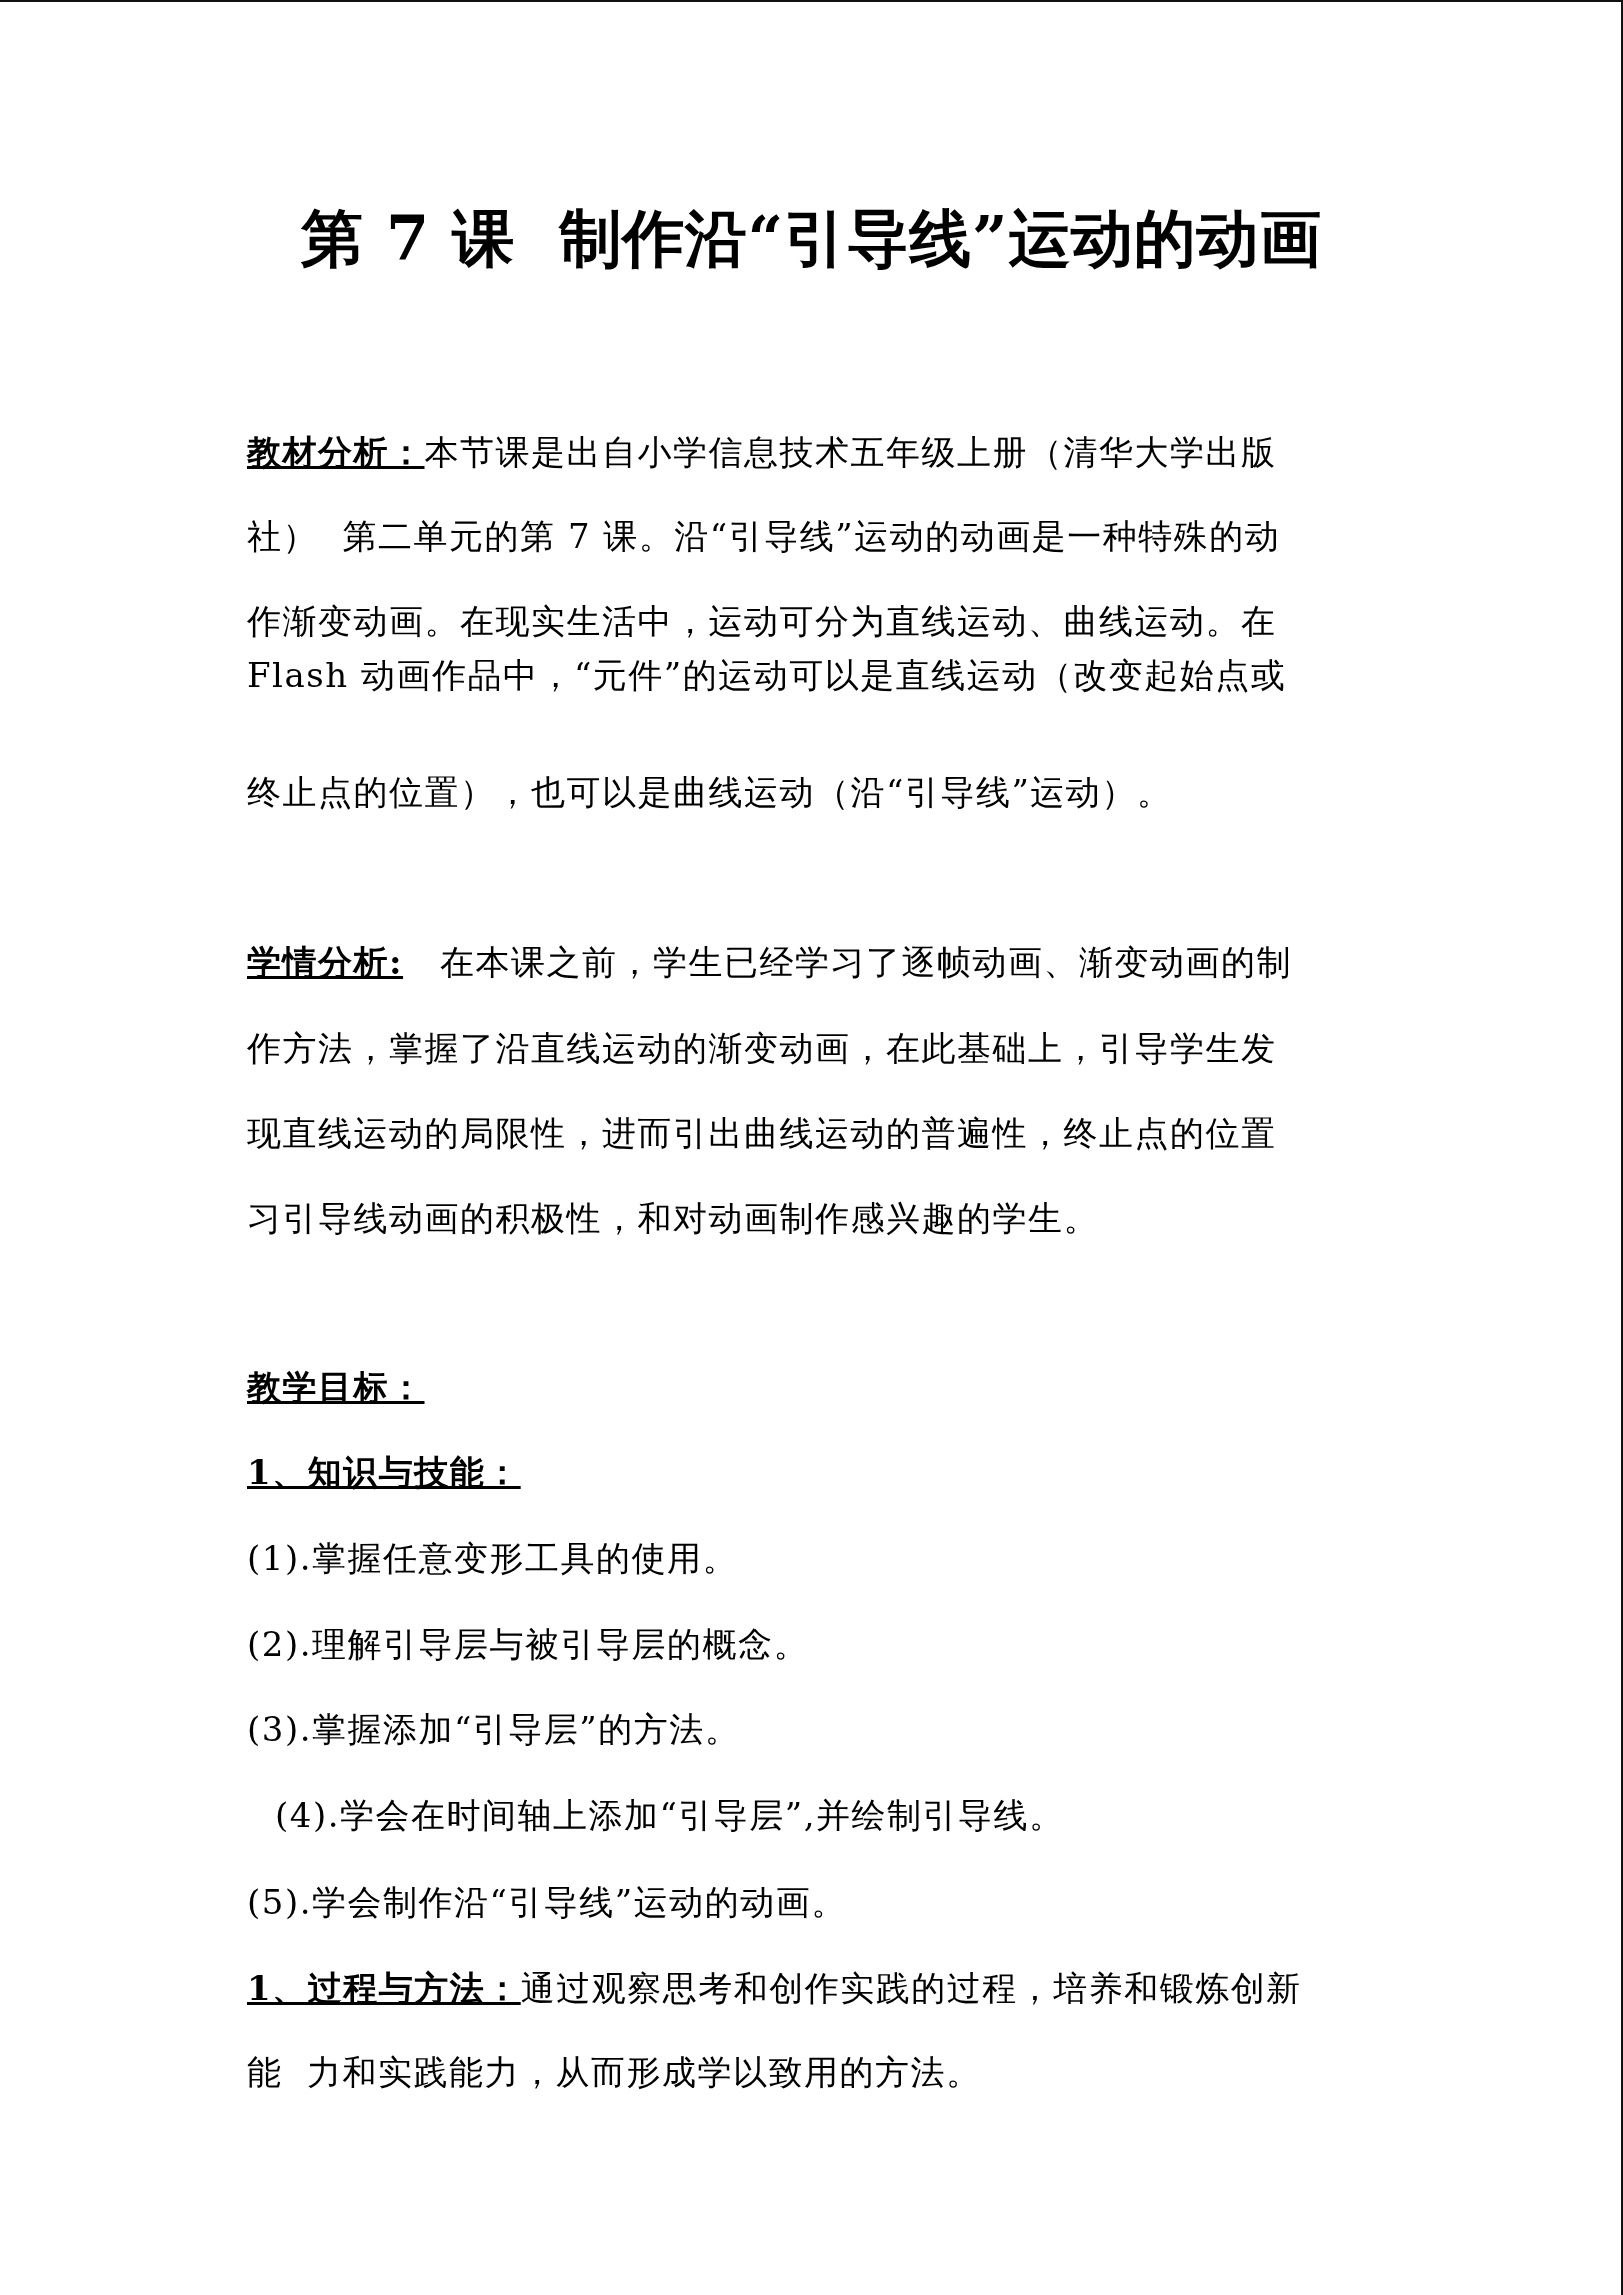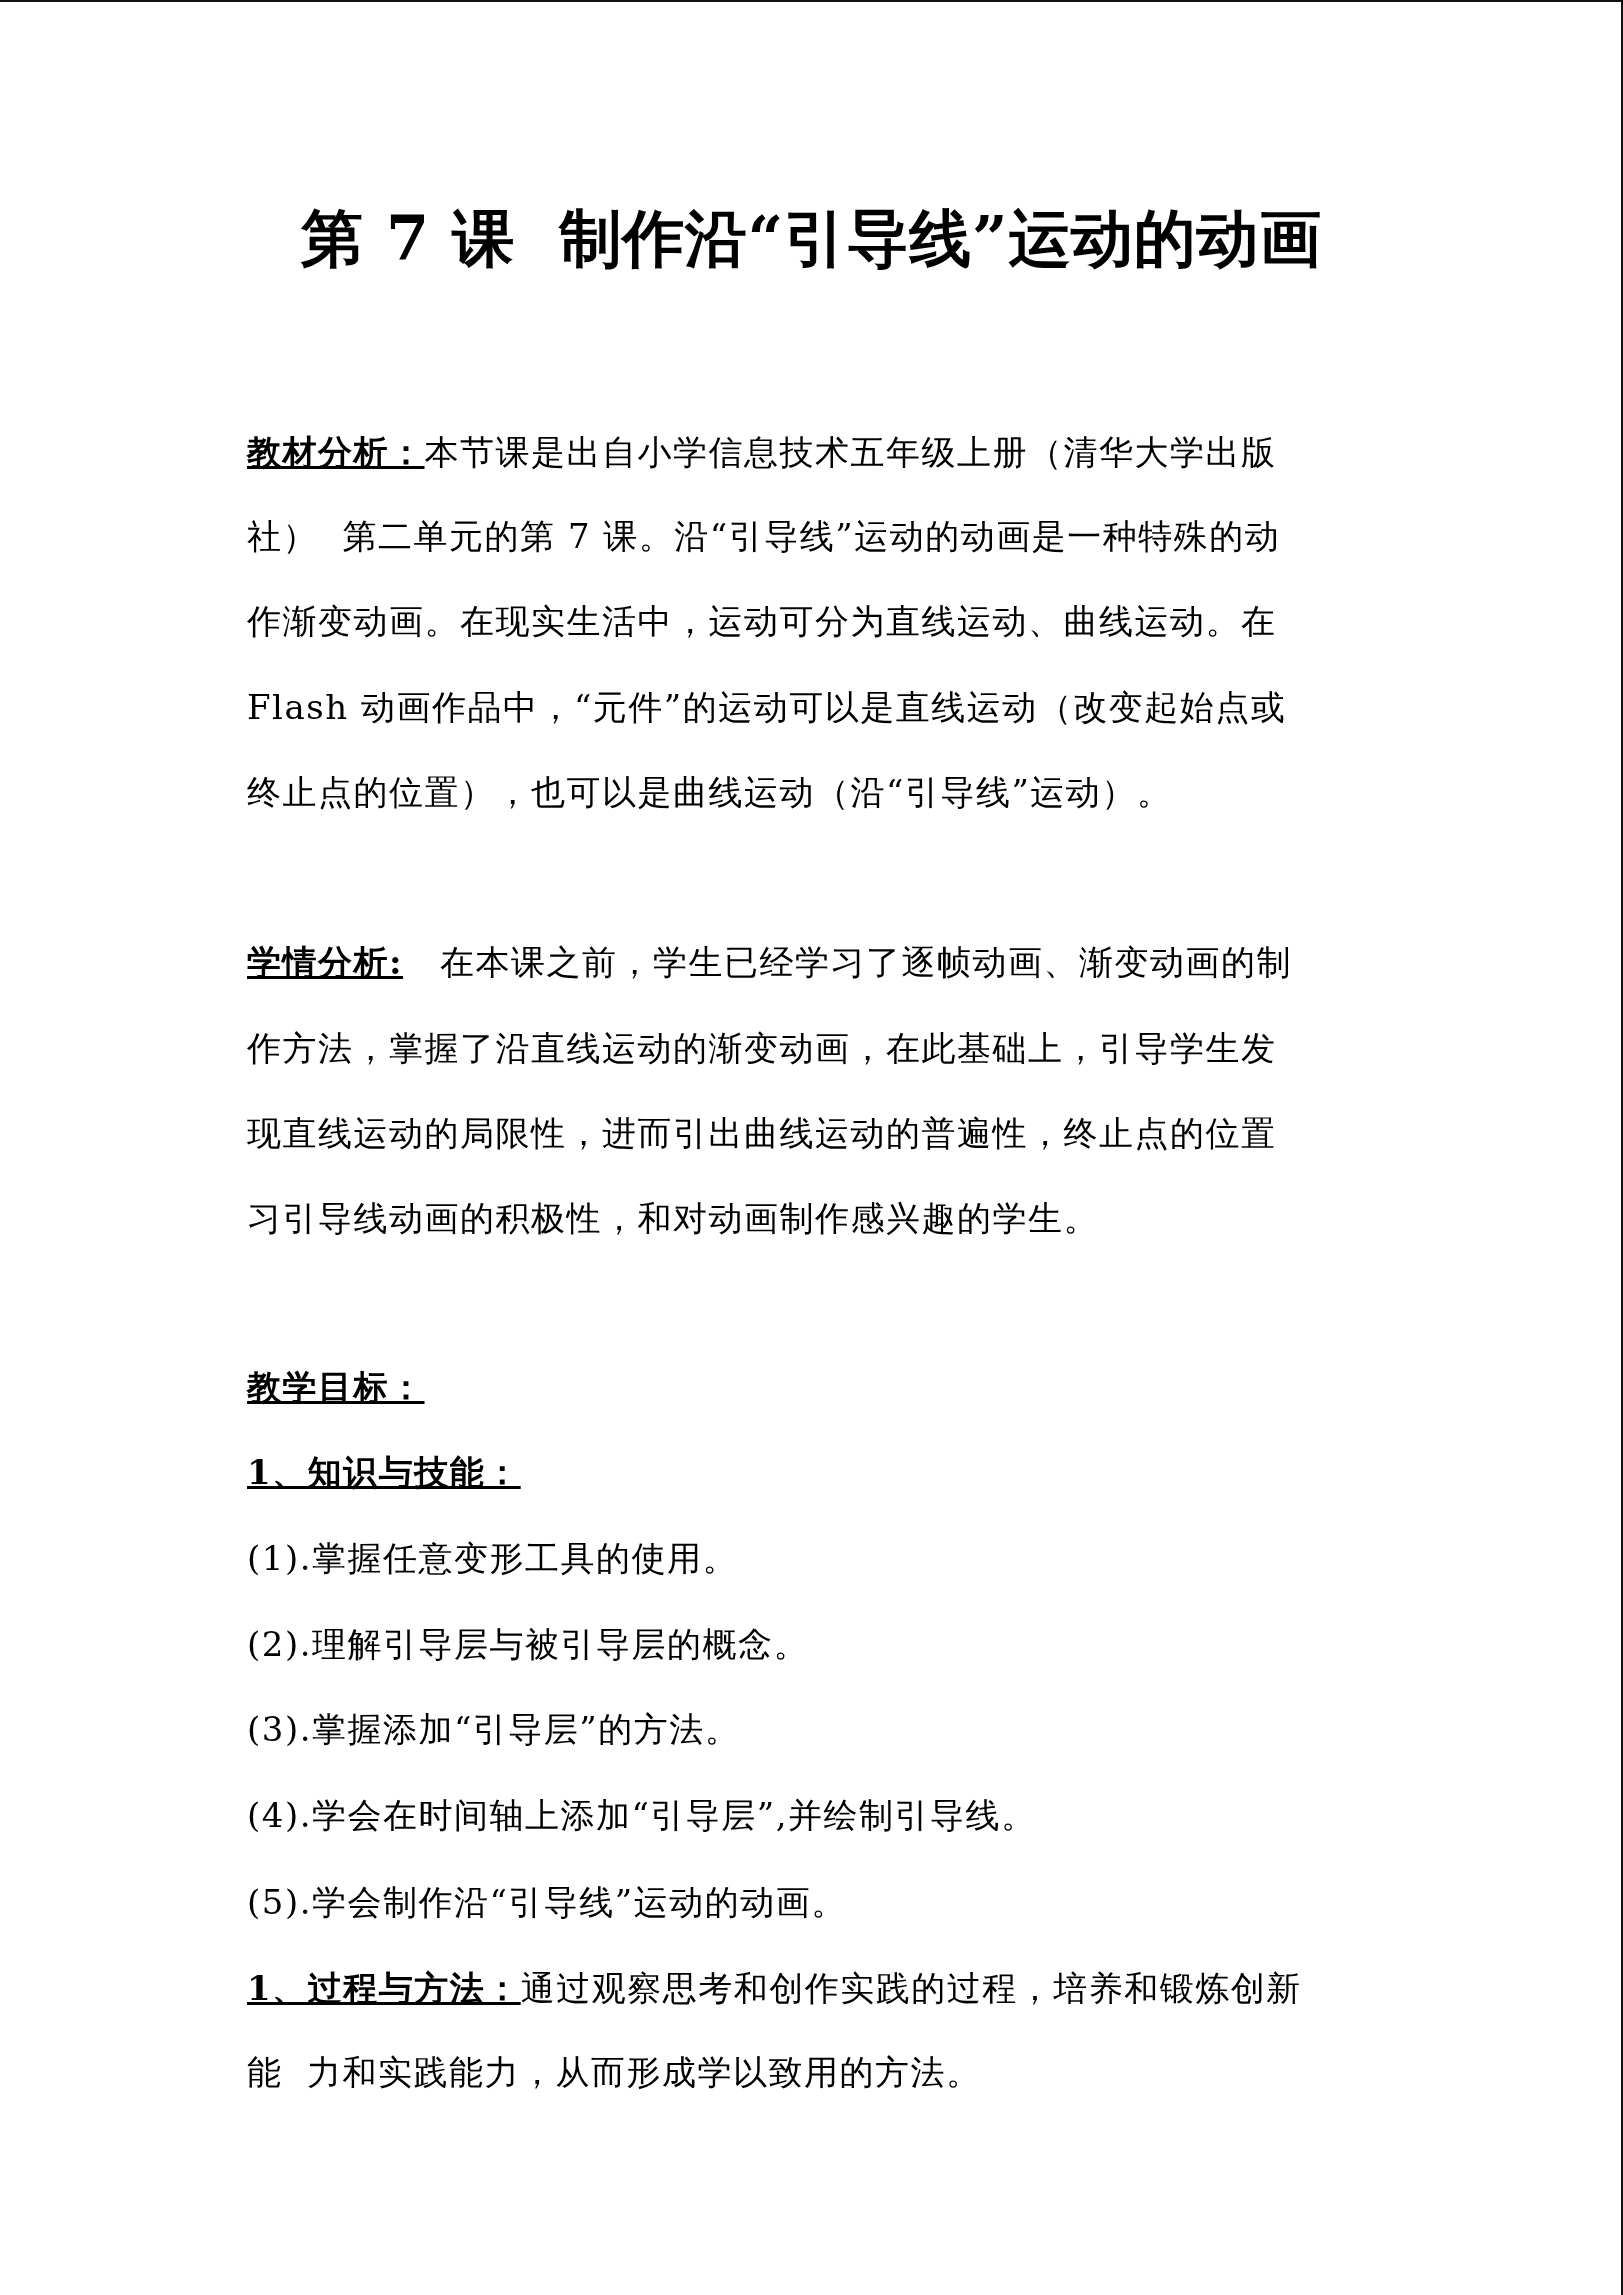"Flash 动画作品中，“元件”的运动可以是直线运动（改变起始点或" div.line { top: 680px -> 648px }
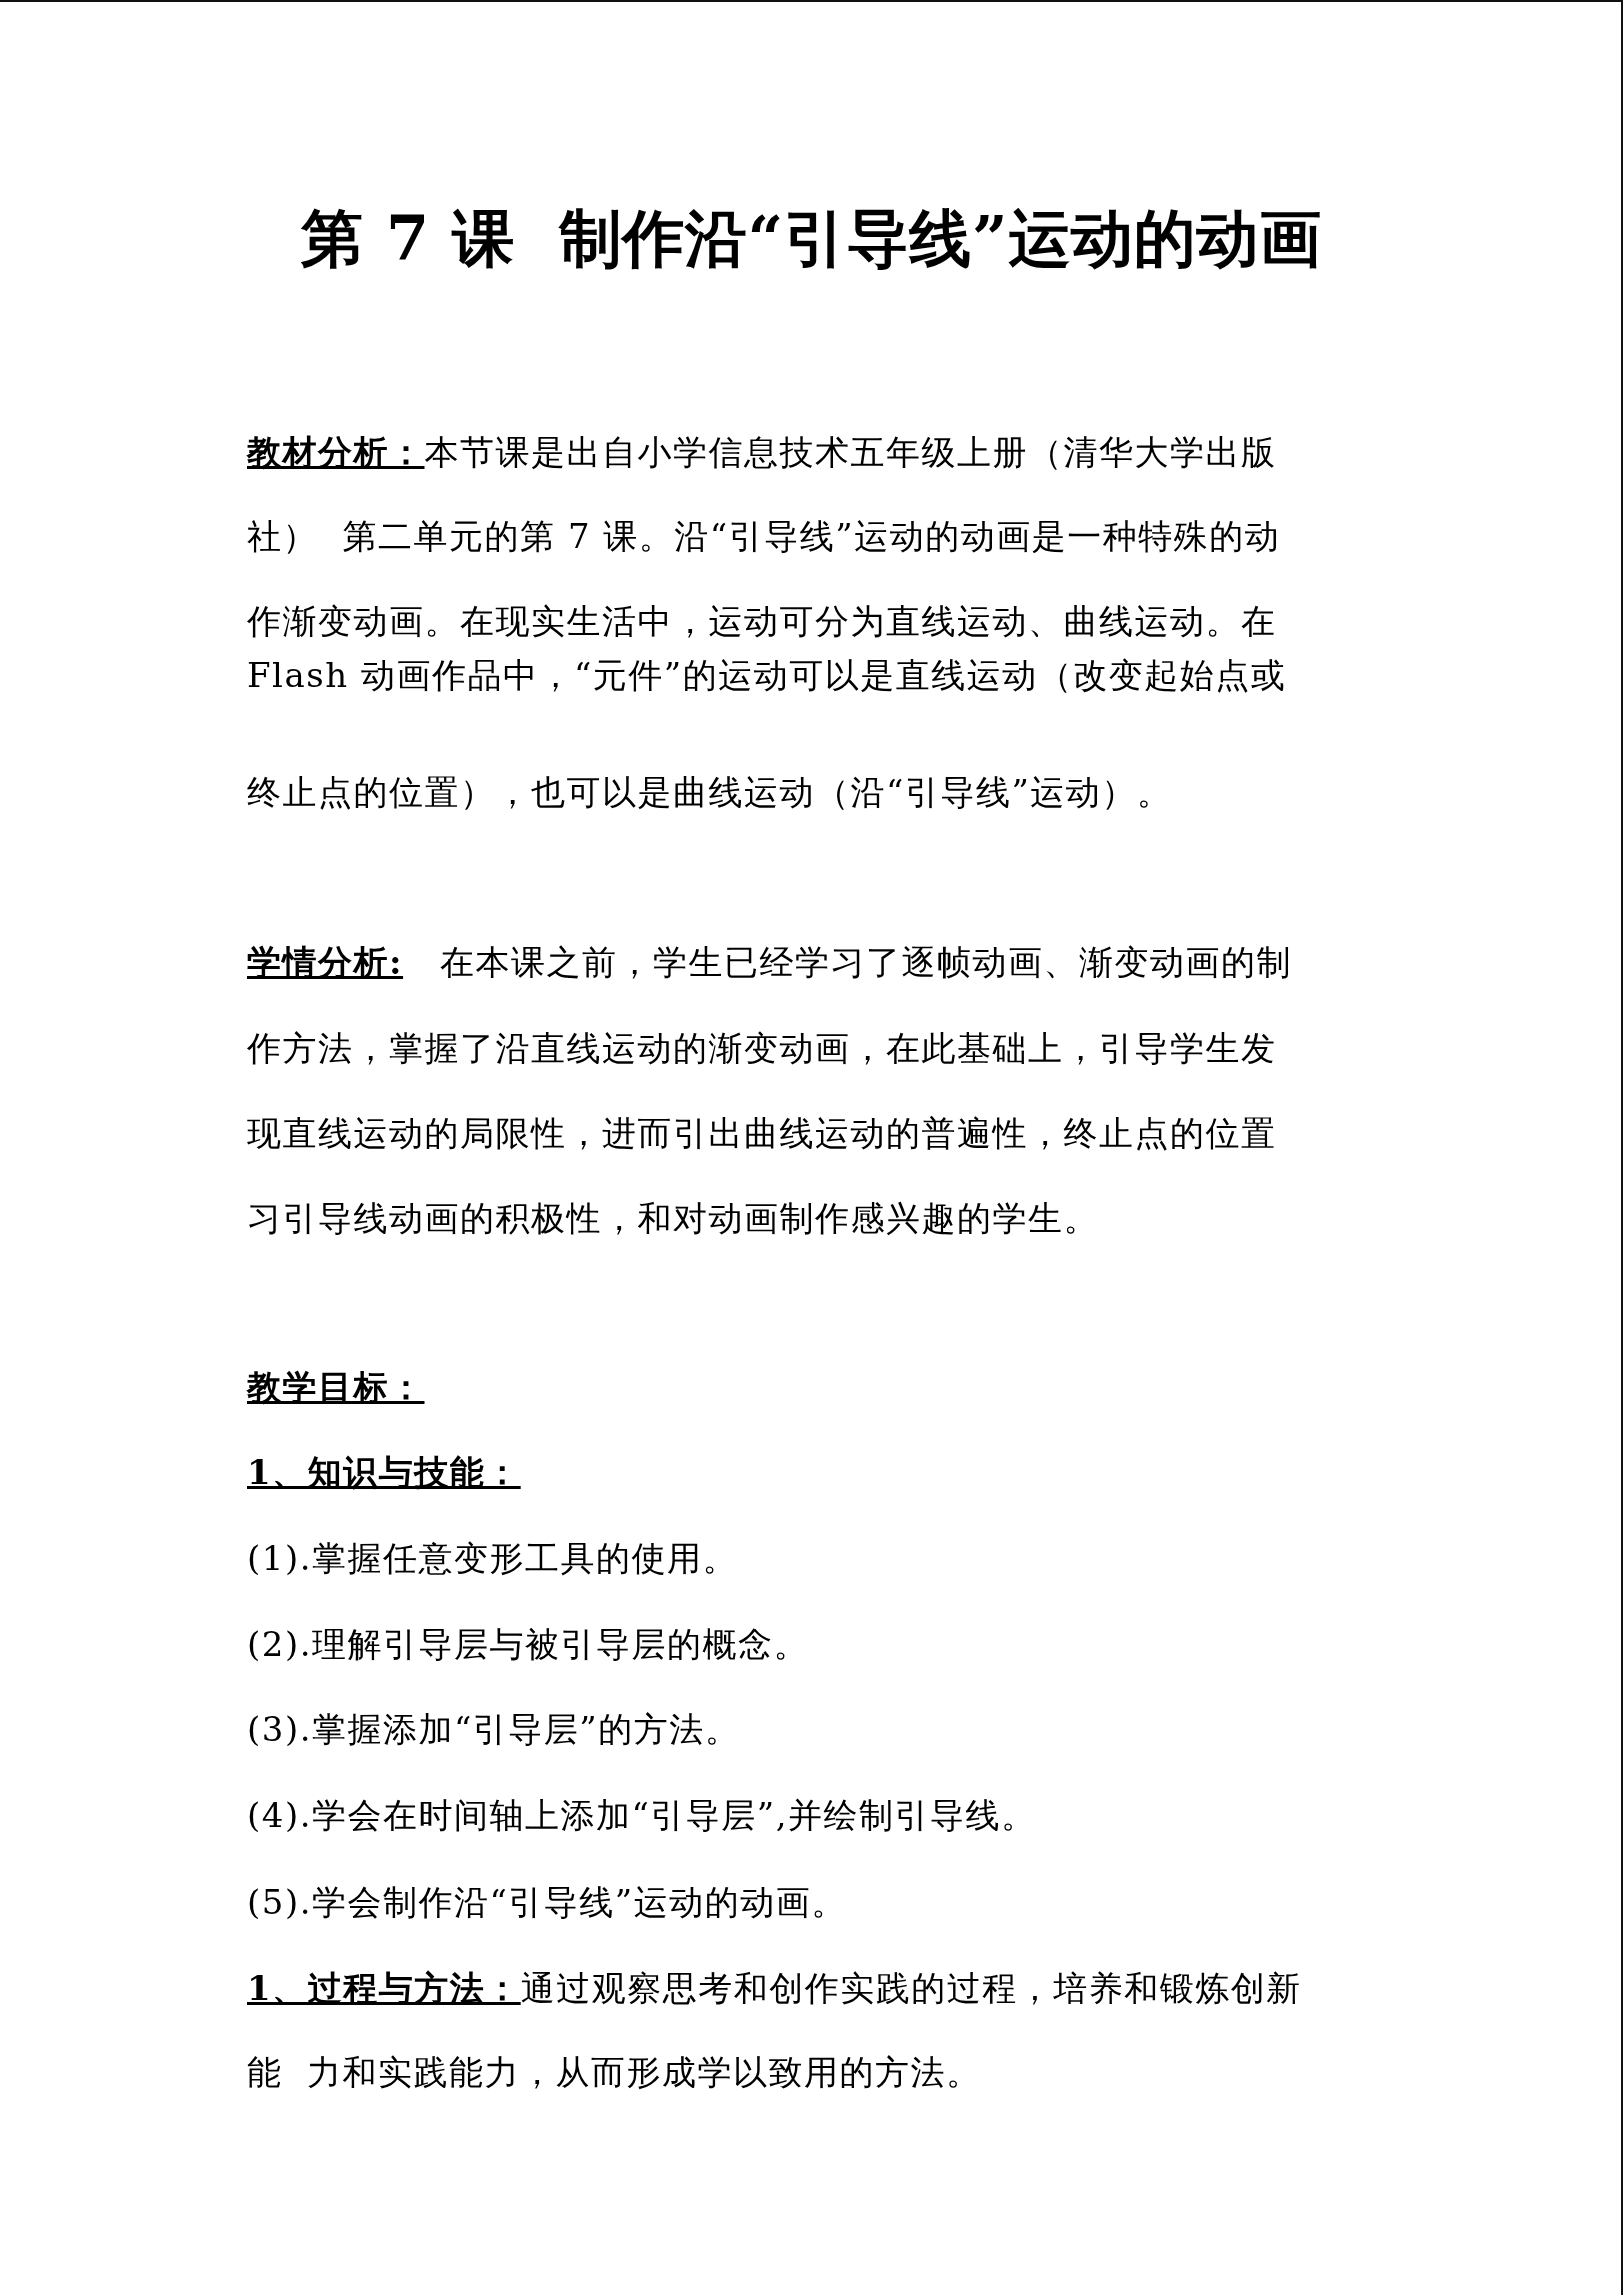"(4).学会在时间轴上添加“引导层”,并绘制引导线。" div.line { margin-left: none -> 28px }
